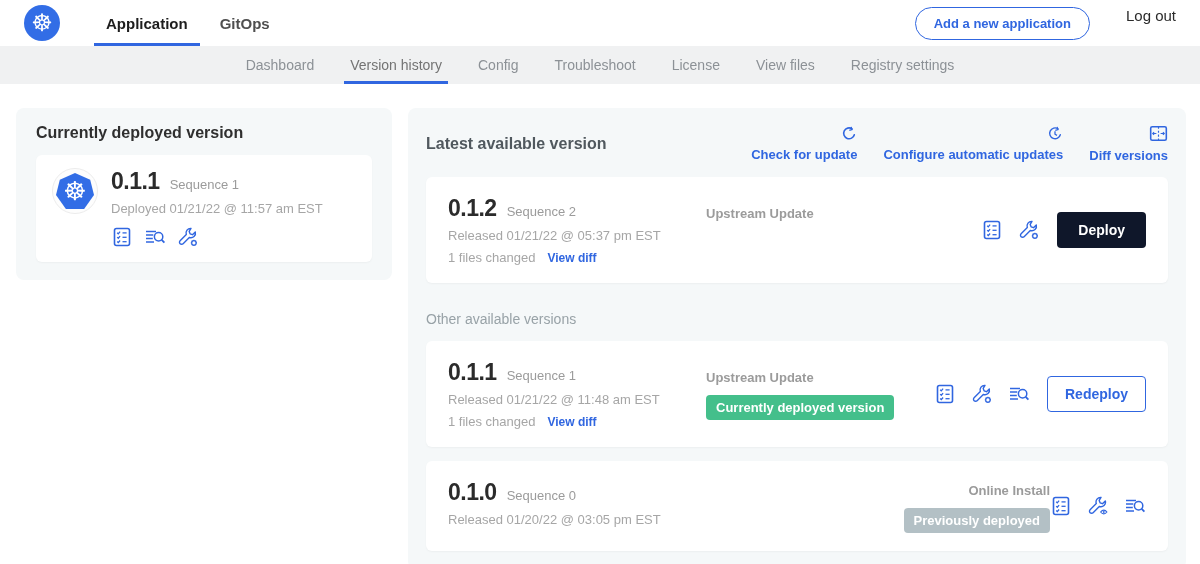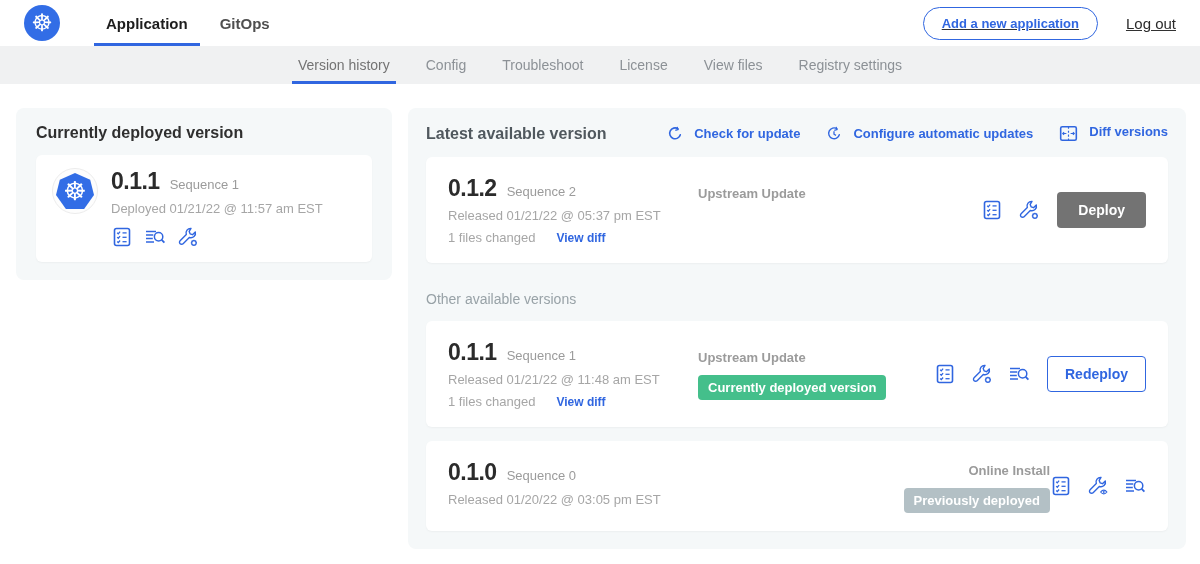"Add a new application" .topnav-right { align-items: center -> flex-start; gap: 28px -> 36px; text-decoration: underline -> none }
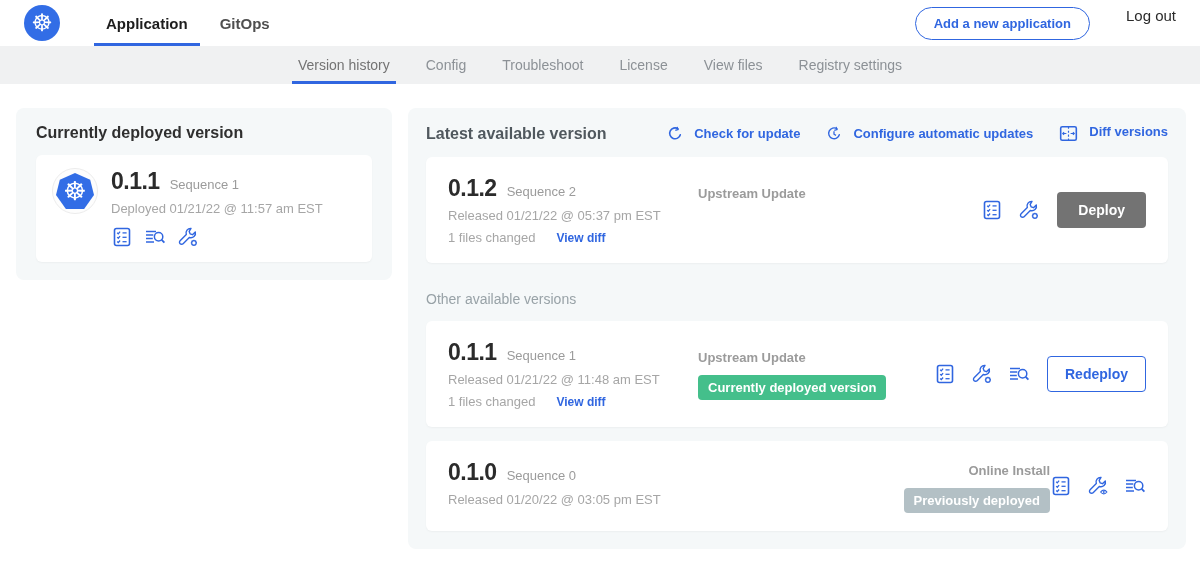"Dashboard" div.subnav-tab { html: none -> <div> <span>Dashboard</span> </div> }
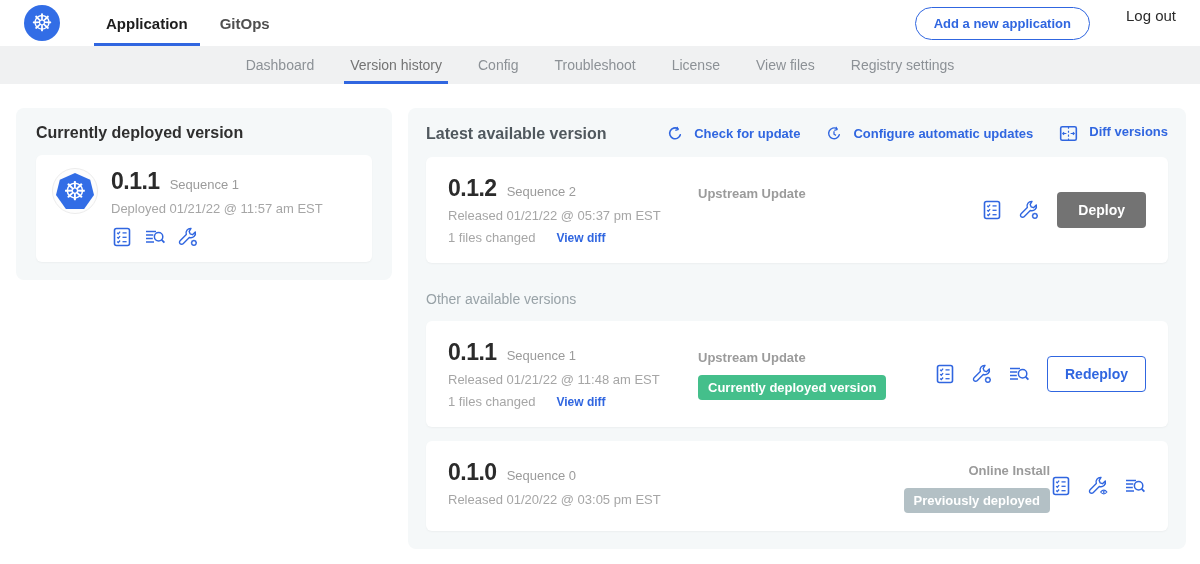"Check for update" .link-action { align-items: flex-start -> flex-end; flex-direction: none -> column; gap: 11px -> 5px }
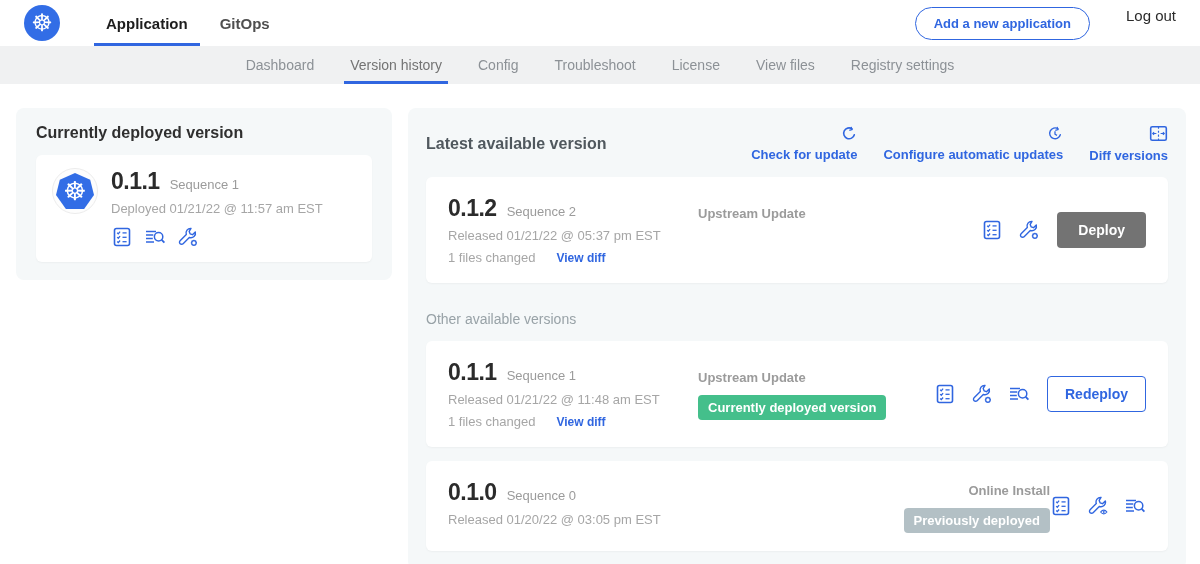"Upstream Update" .vc-col2 { margin-left: none -> 8px }
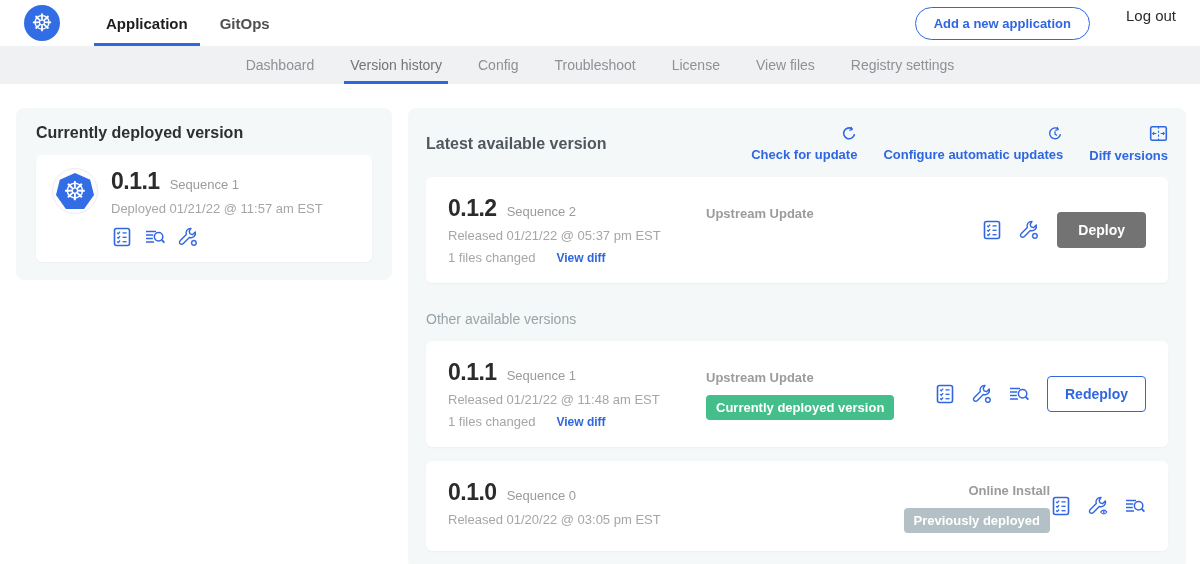"Deploy" .btn-primary { background: #737373 -> #0f172a }
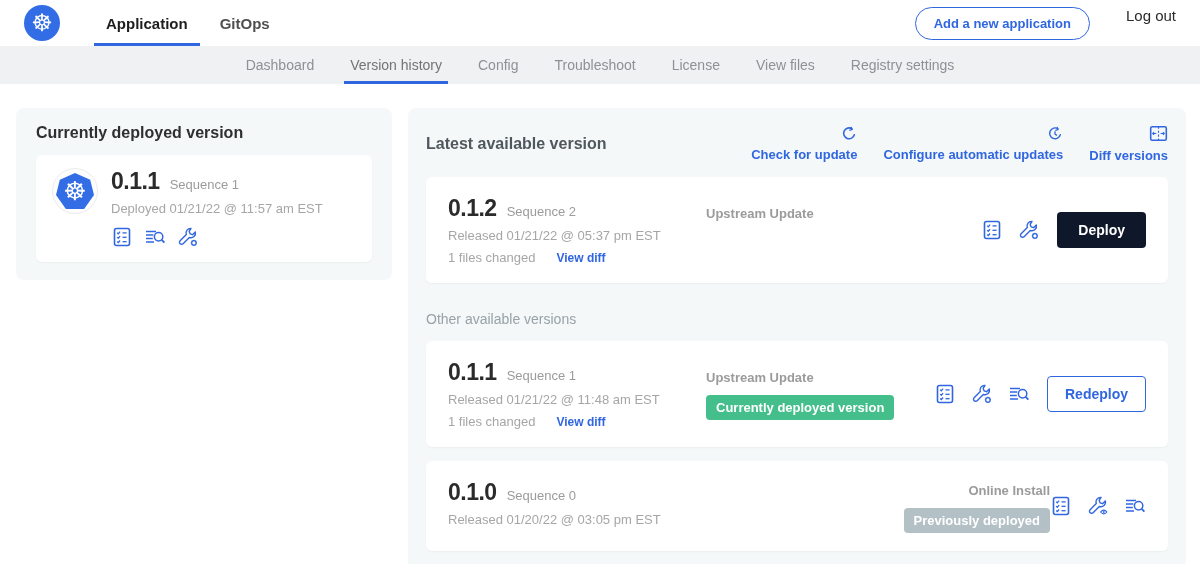"1 files changed" .files-row { gap: 21px -> 12px }
